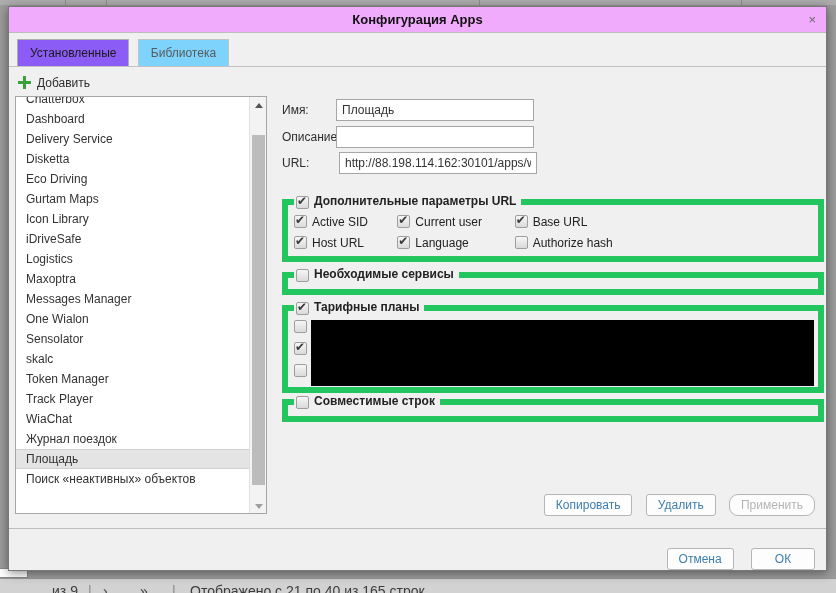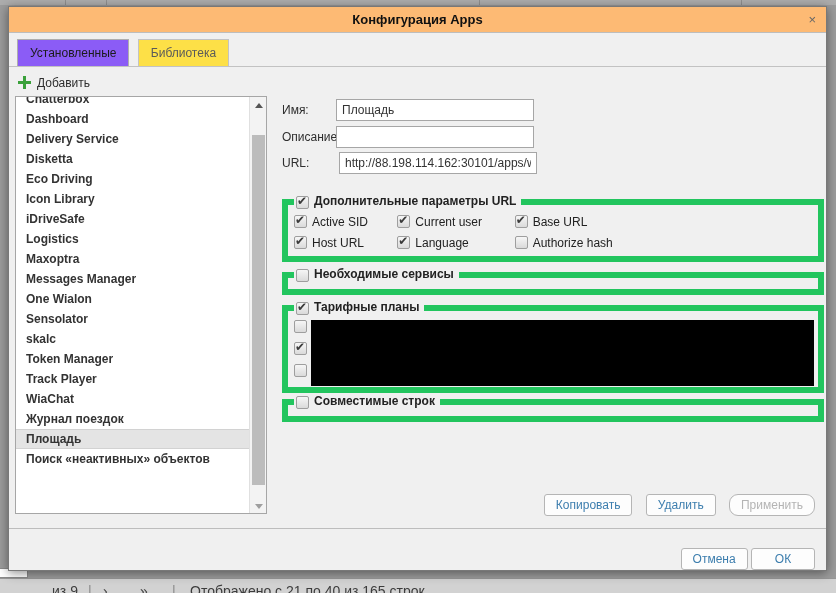"Конфигурация Apps" .dialog-header { background: #fdba74 -> #f0abfc }
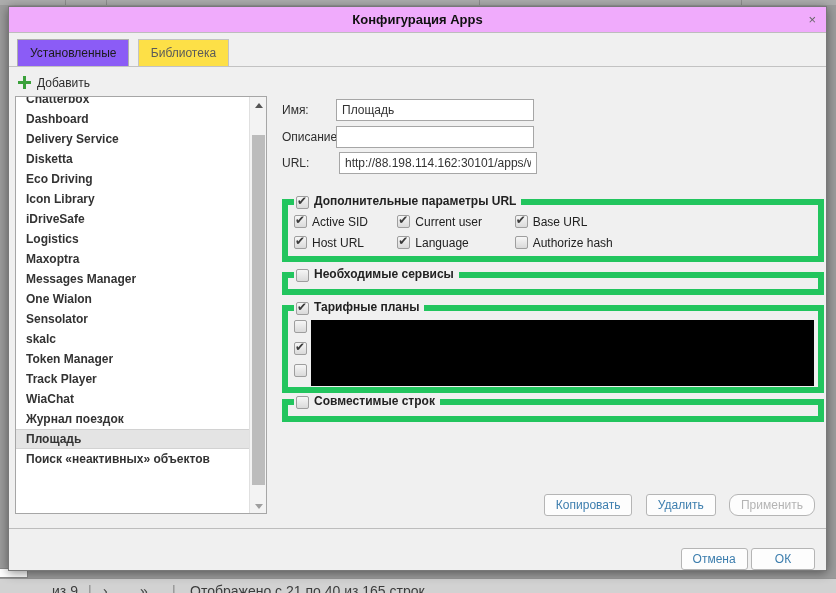"Библиотека" .tab { background: #fde047 -> #7dd3fc }
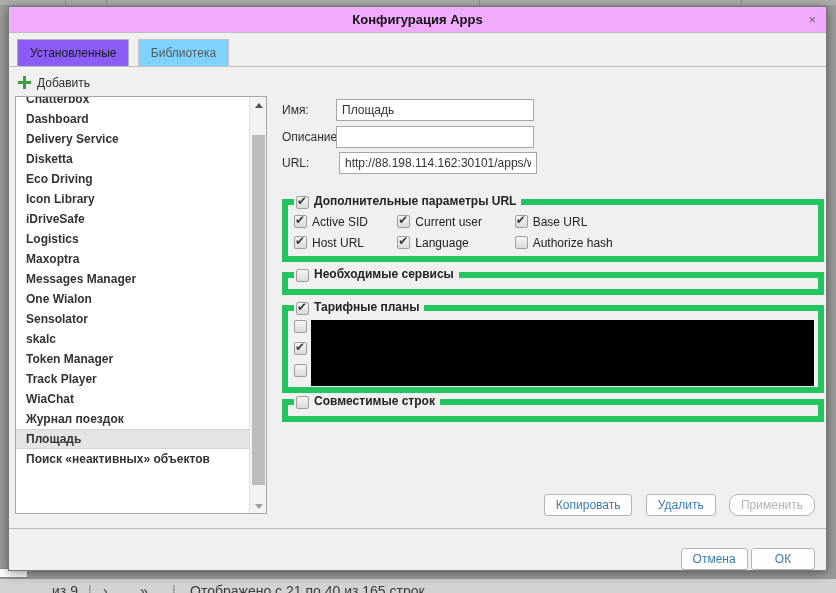"Chatterbox" .list-items { font-weight: bold -> none }
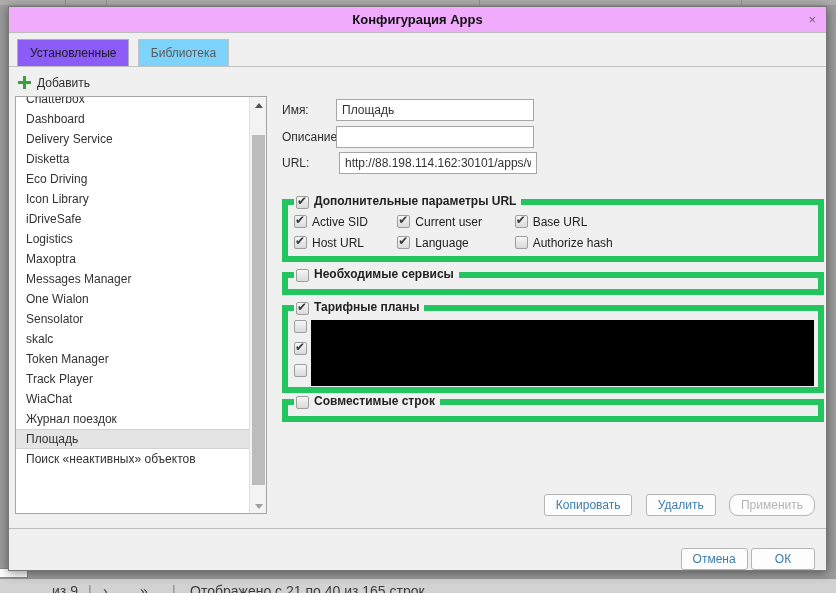"Gurtam Maps" div.li { html: none -> <div>Gurtam Maps</div> }
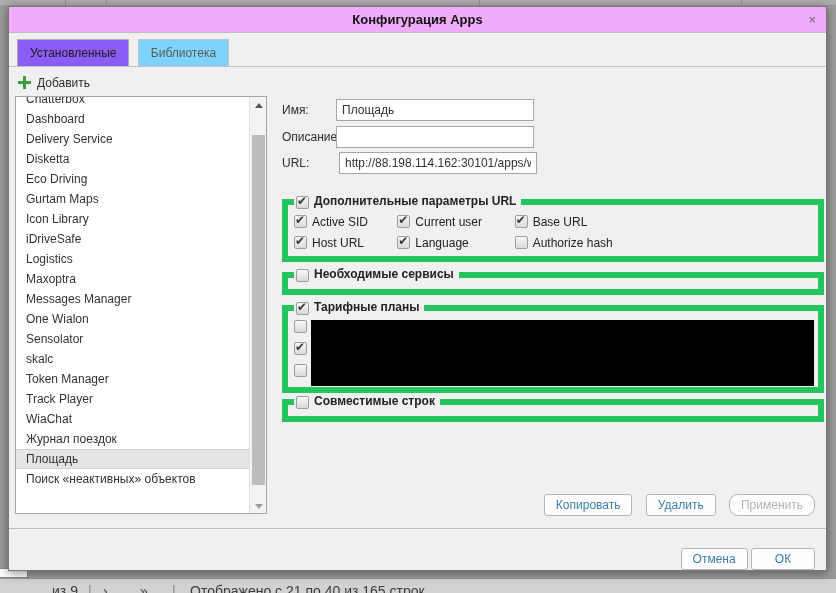"Отмена" .footer-row .btn { margin-left: none -> 14px }
